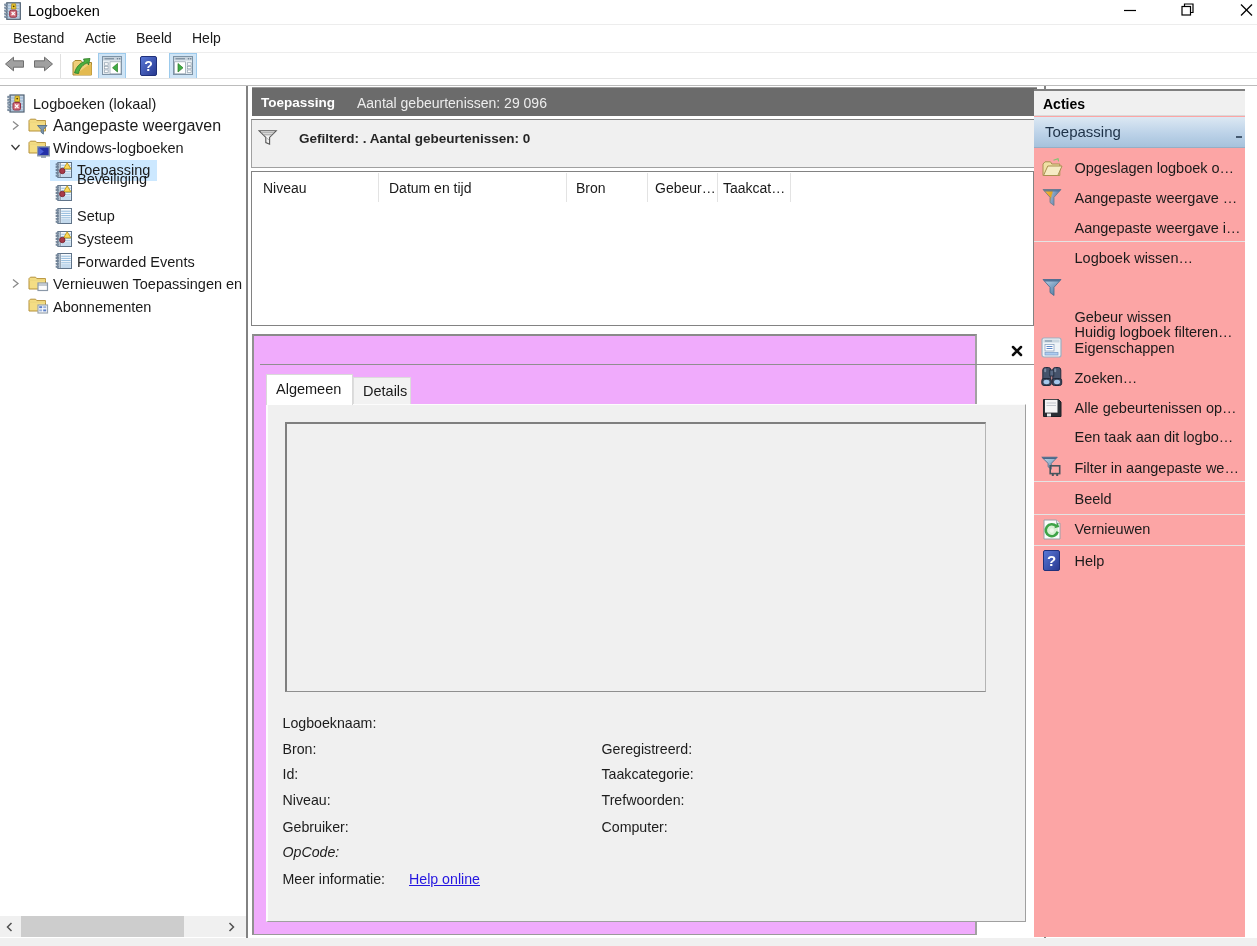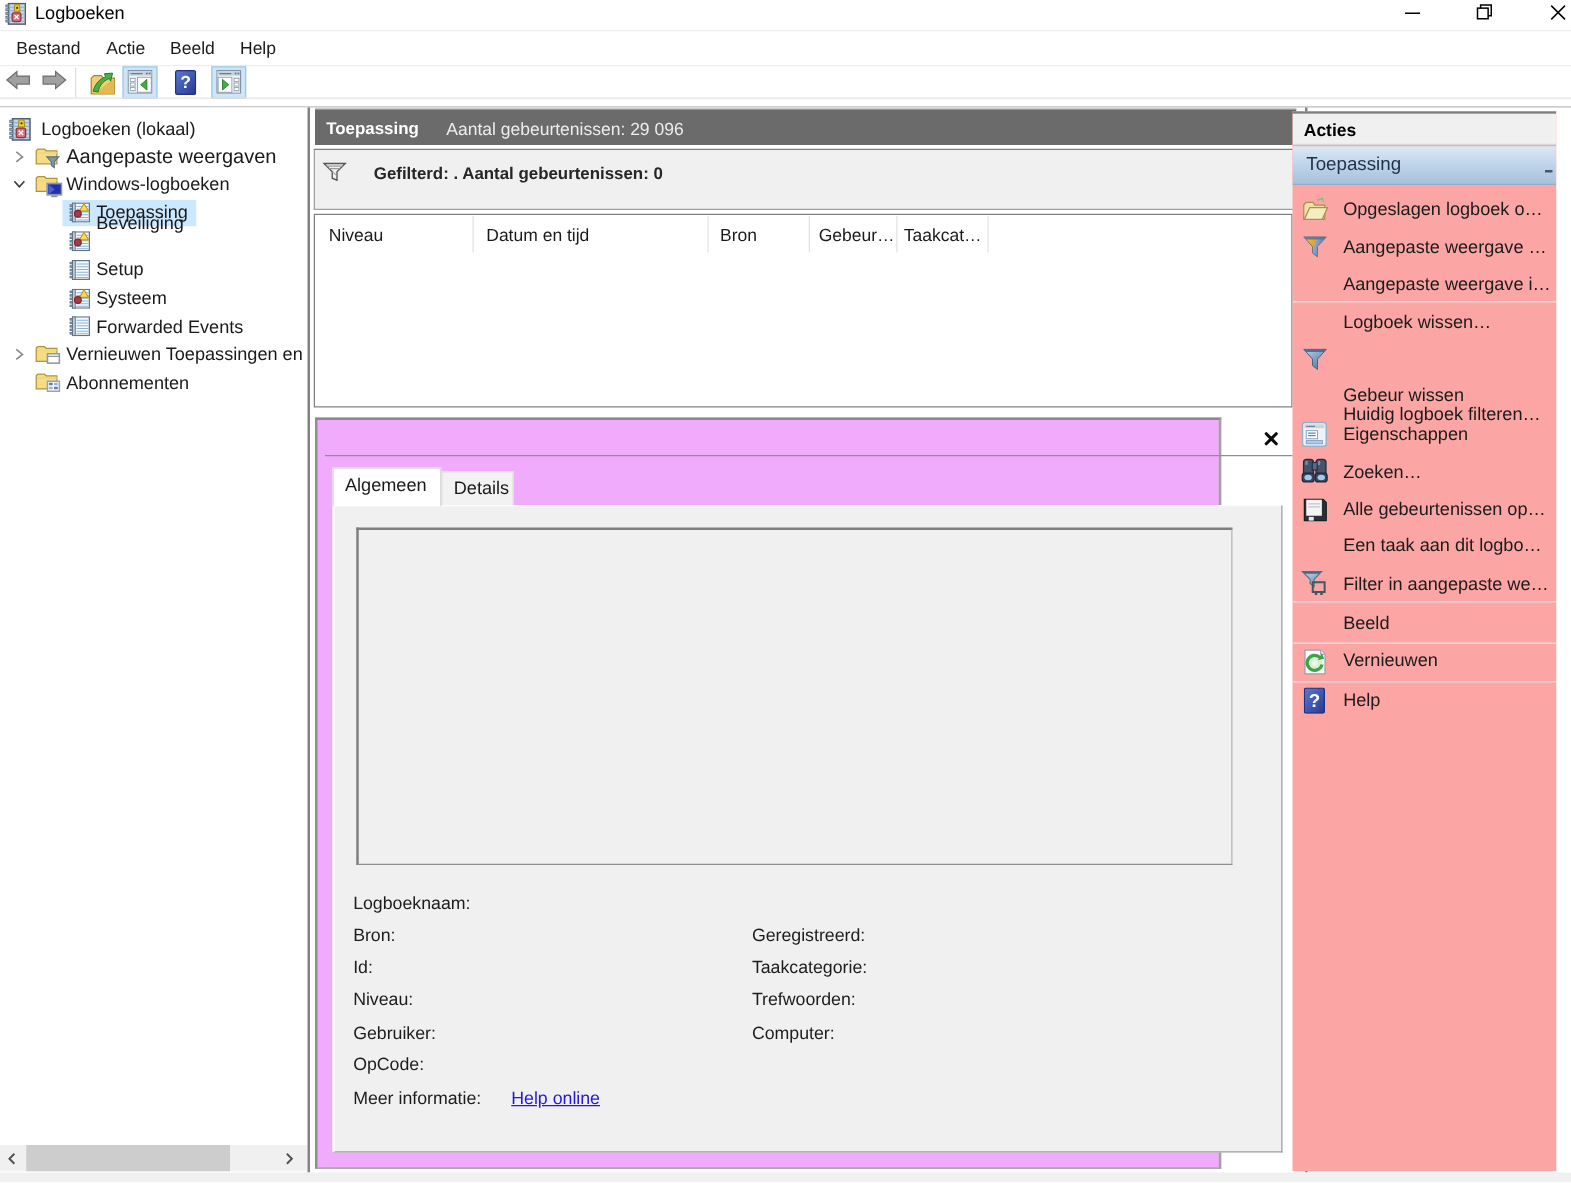"OpCode:" span.t { font-style: none -> italic }
